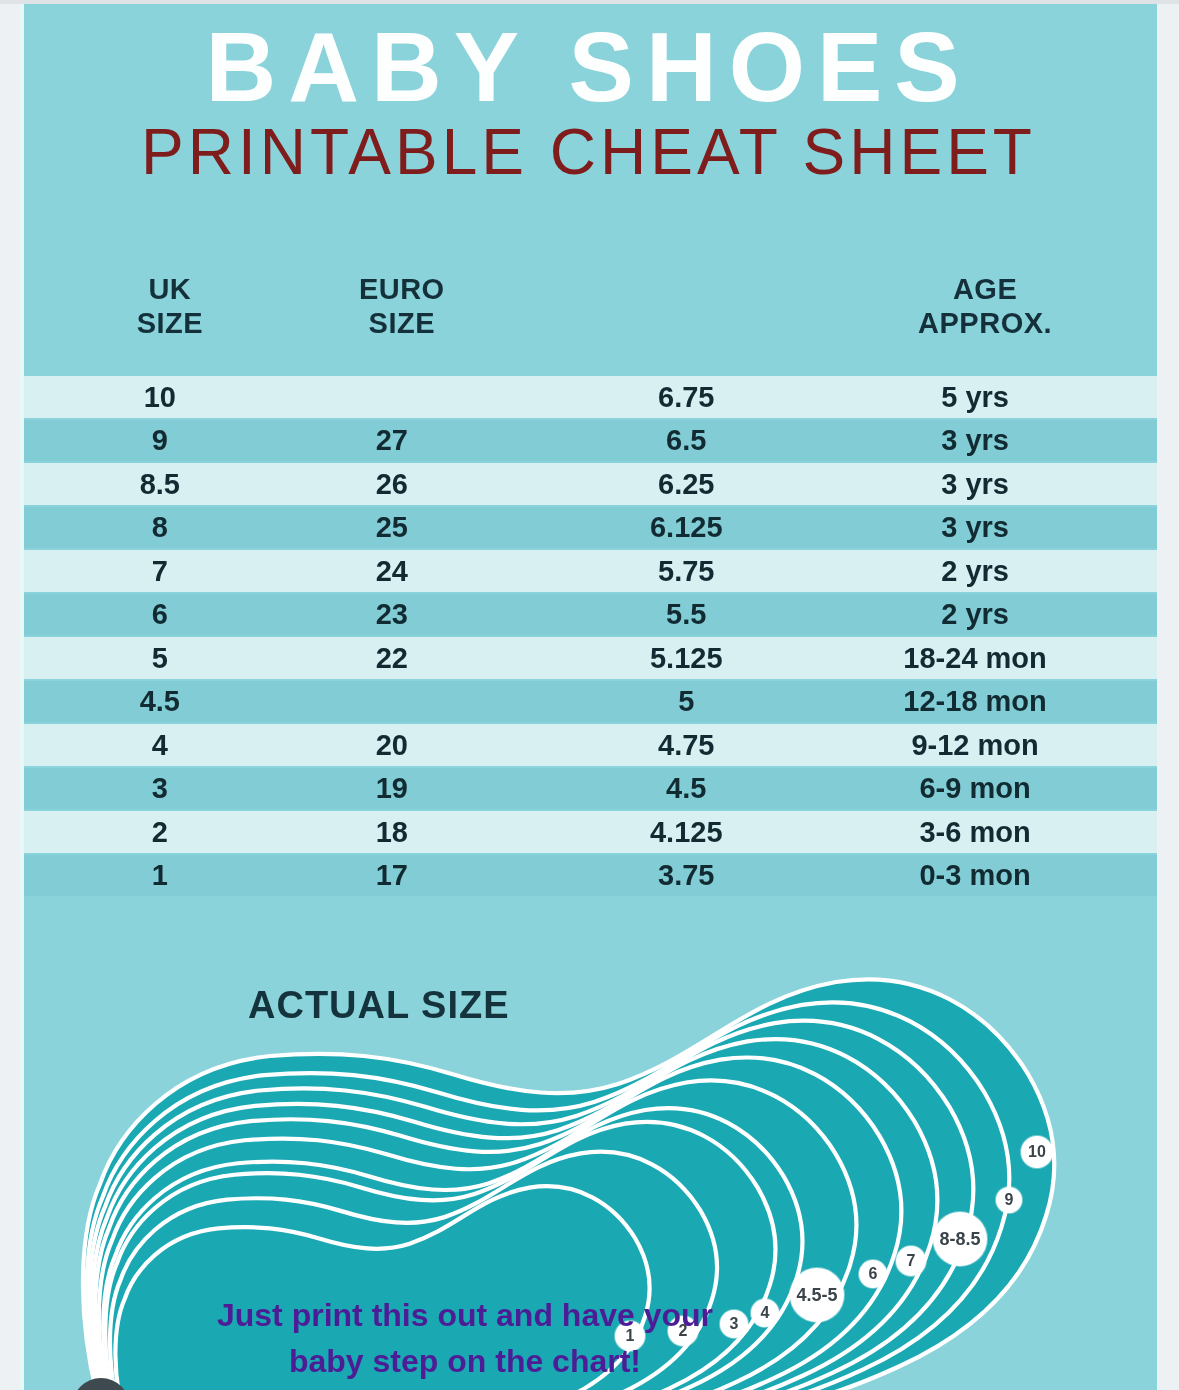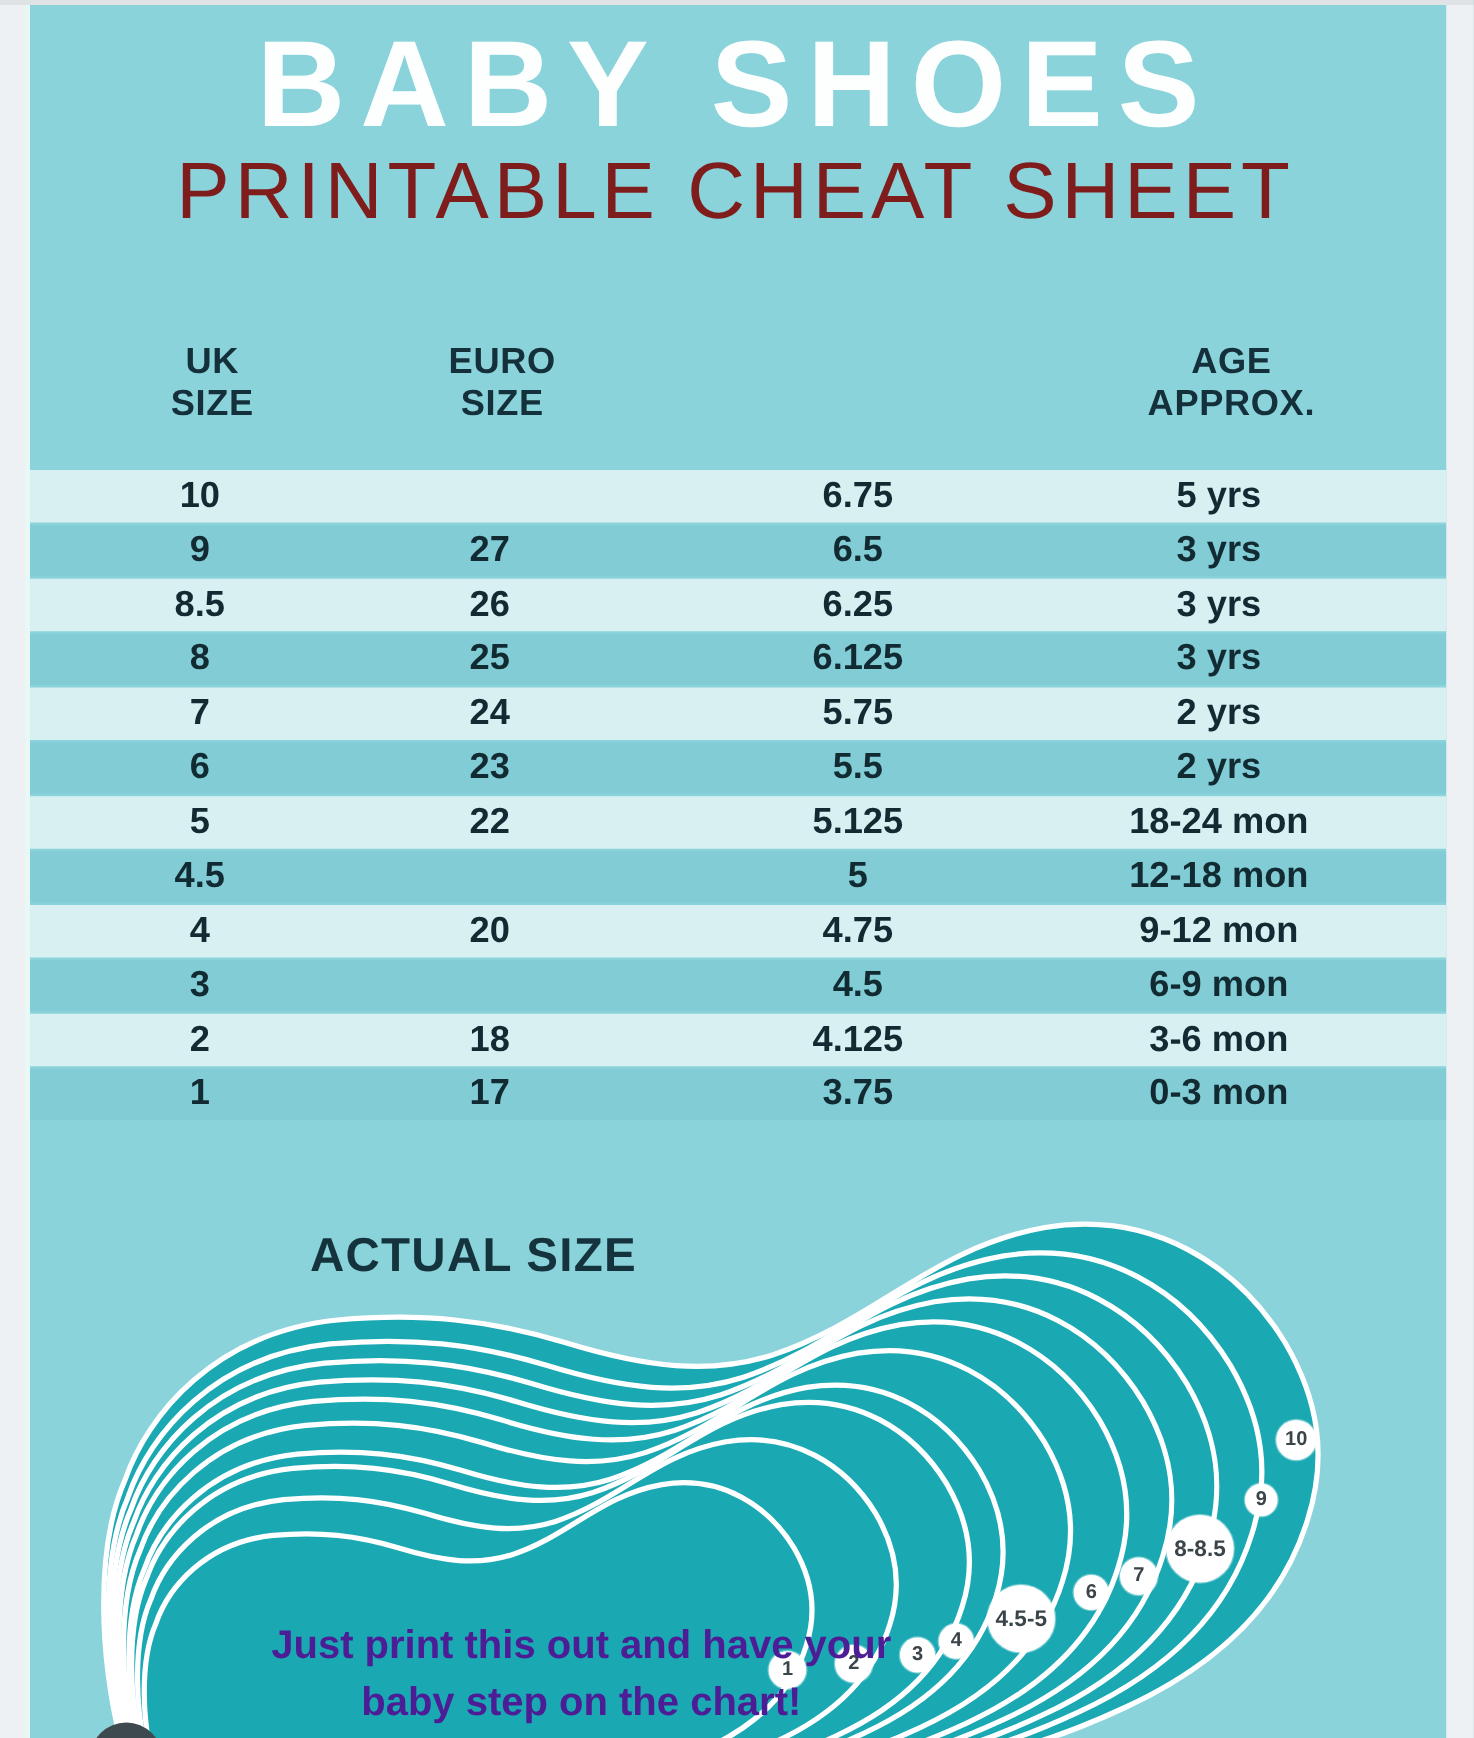"19" div.cell { html: none -> <div>19</div> }
